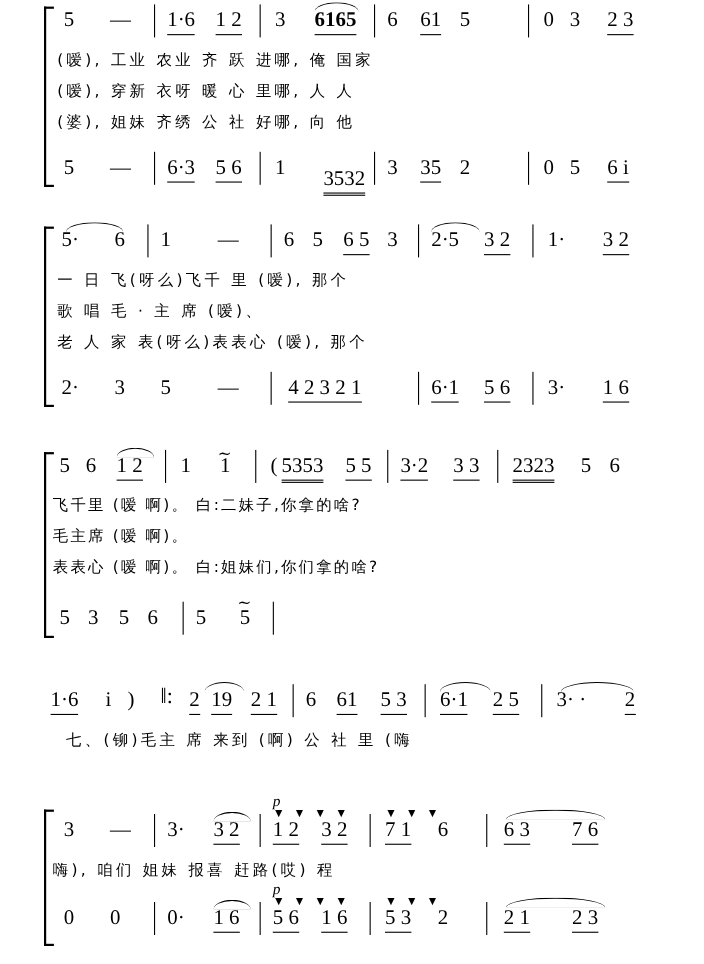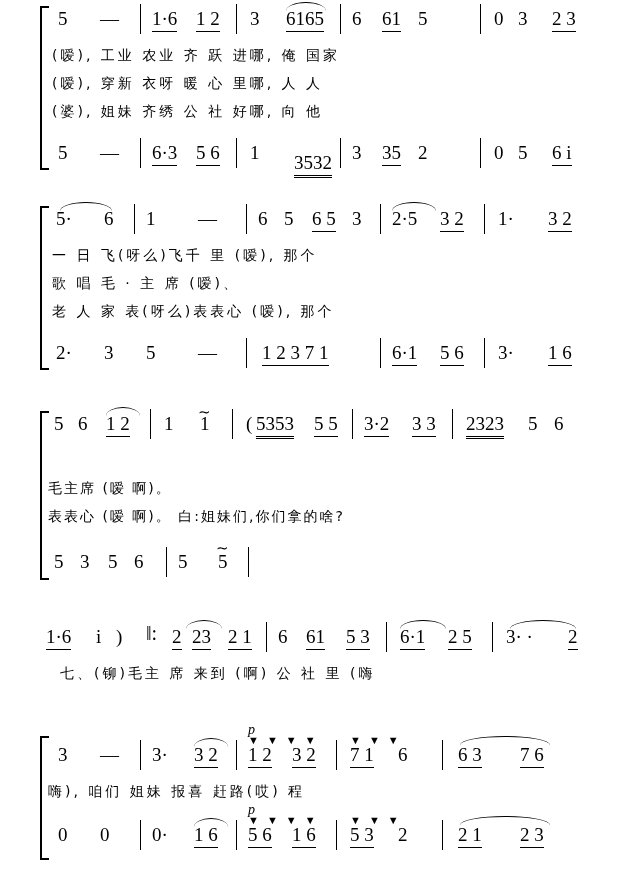"6165" span.cell { font-weight: none -> bold }
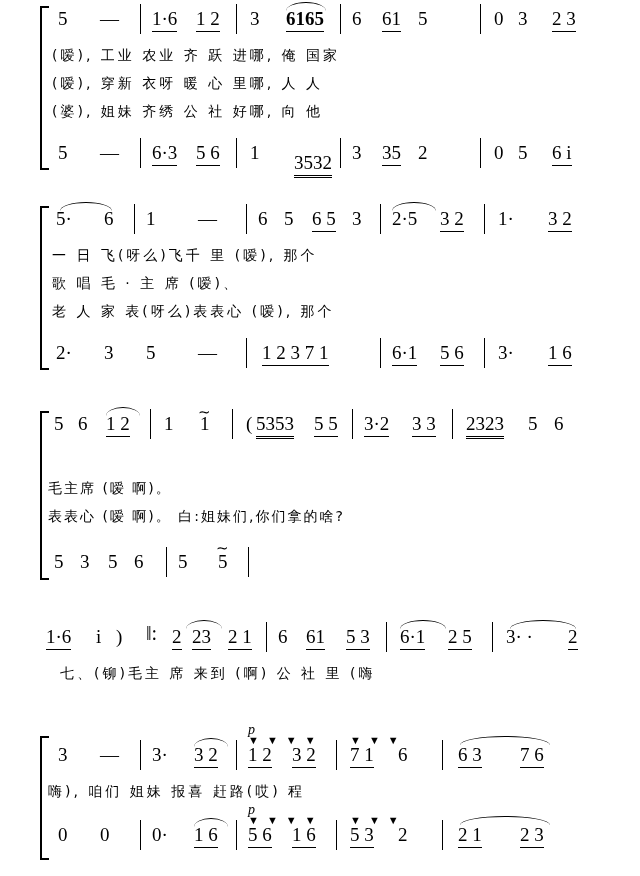"1 2 3 7 1" span.cell { text: 1 2 3 7 -> 4 2 3 2 }
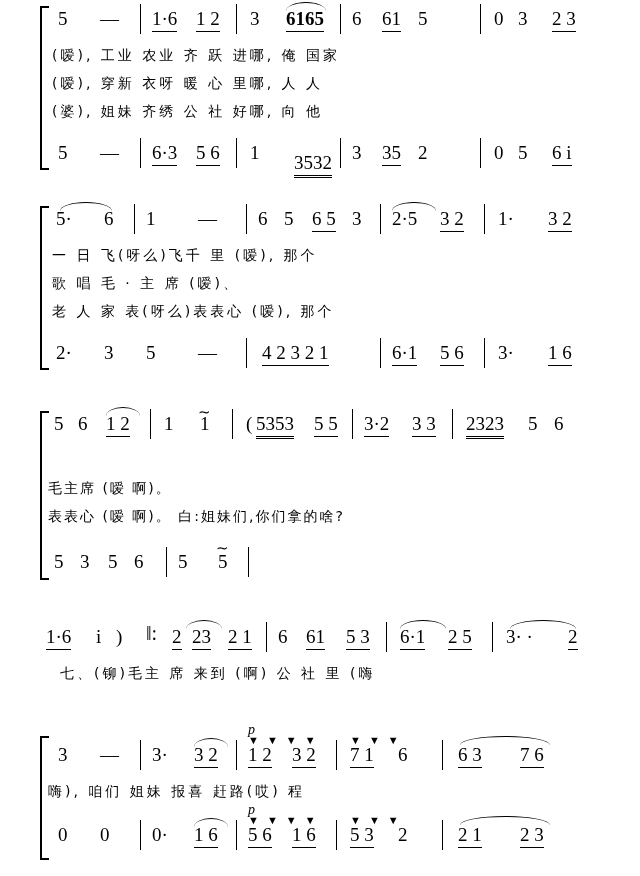"飞千里 (嗳 啊)。 白:二妹子,你拿的啥?" span.cell { html: none -> <span>飞千里 (嗳 啊)。 白:二妹子,你拿的啥?</span> }
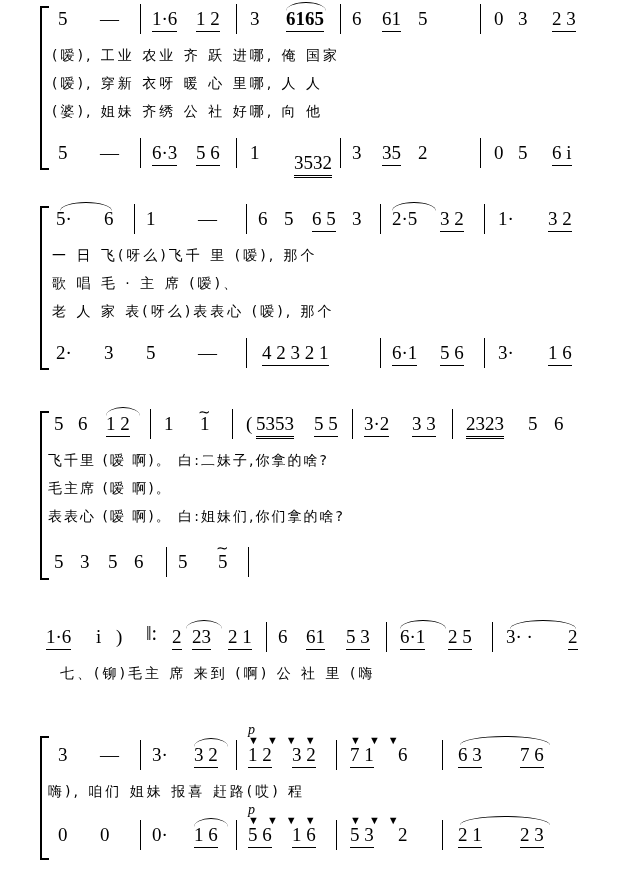"23" span.cell { text: 23 -> 19 }
